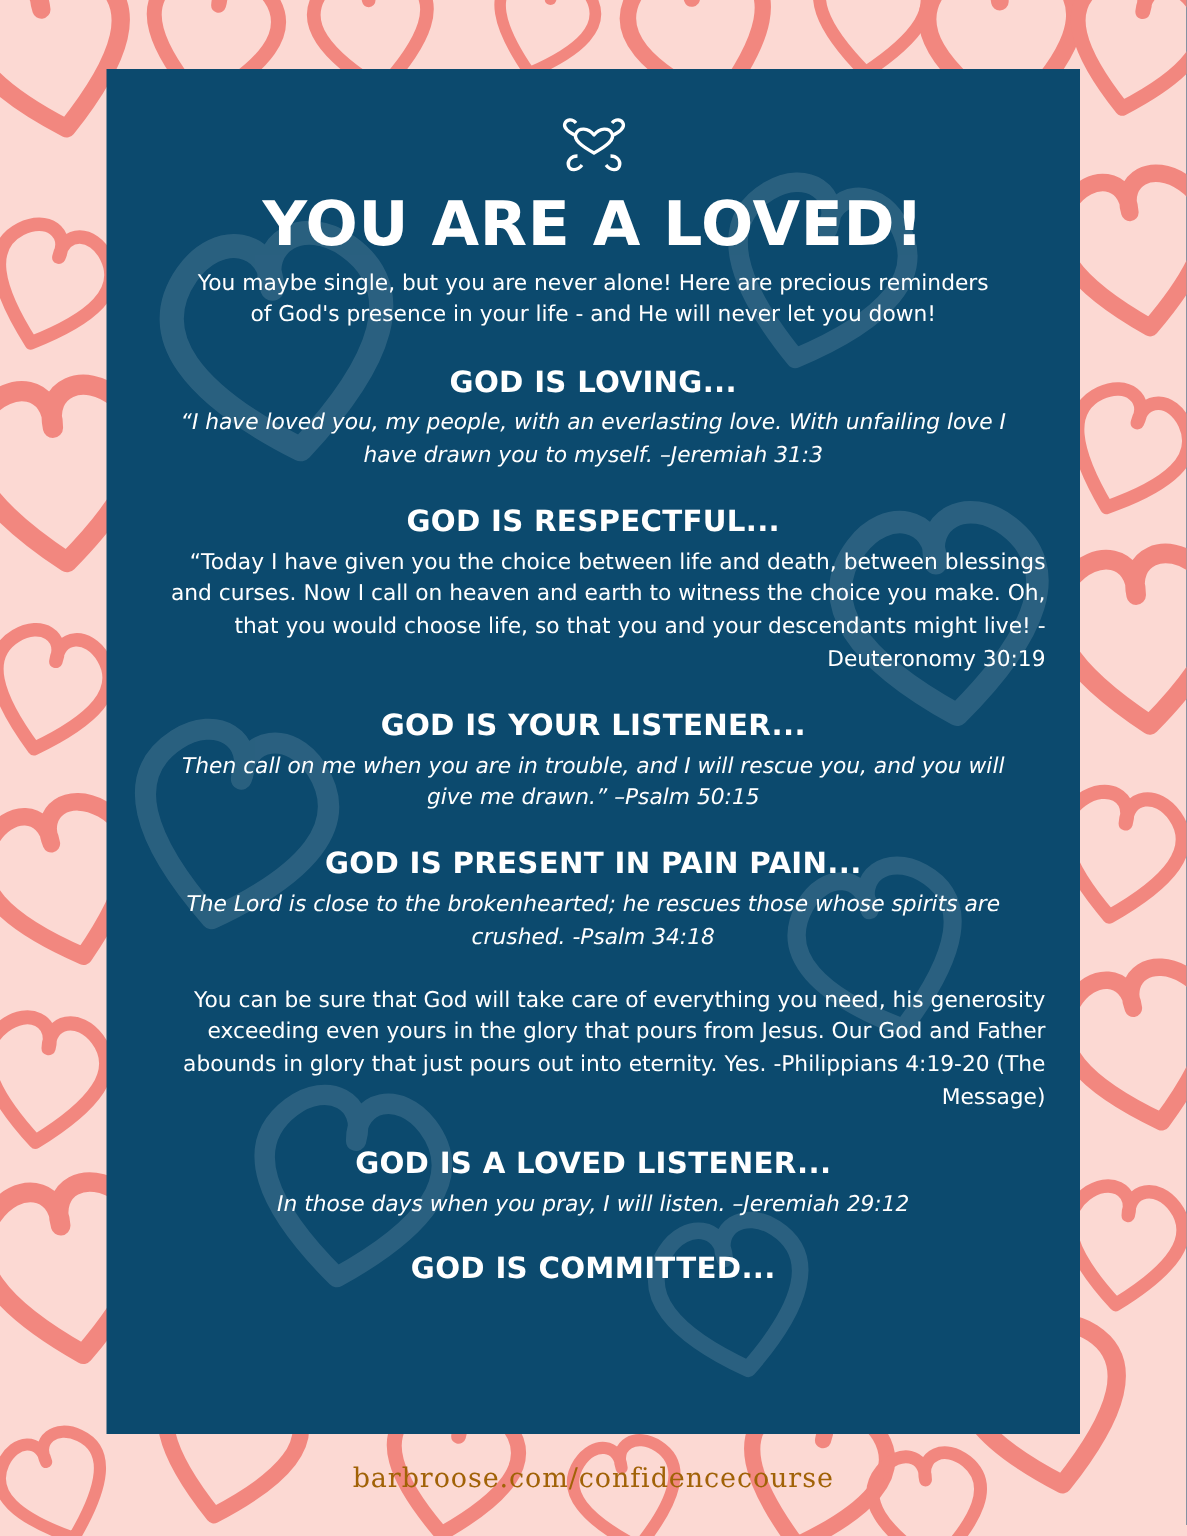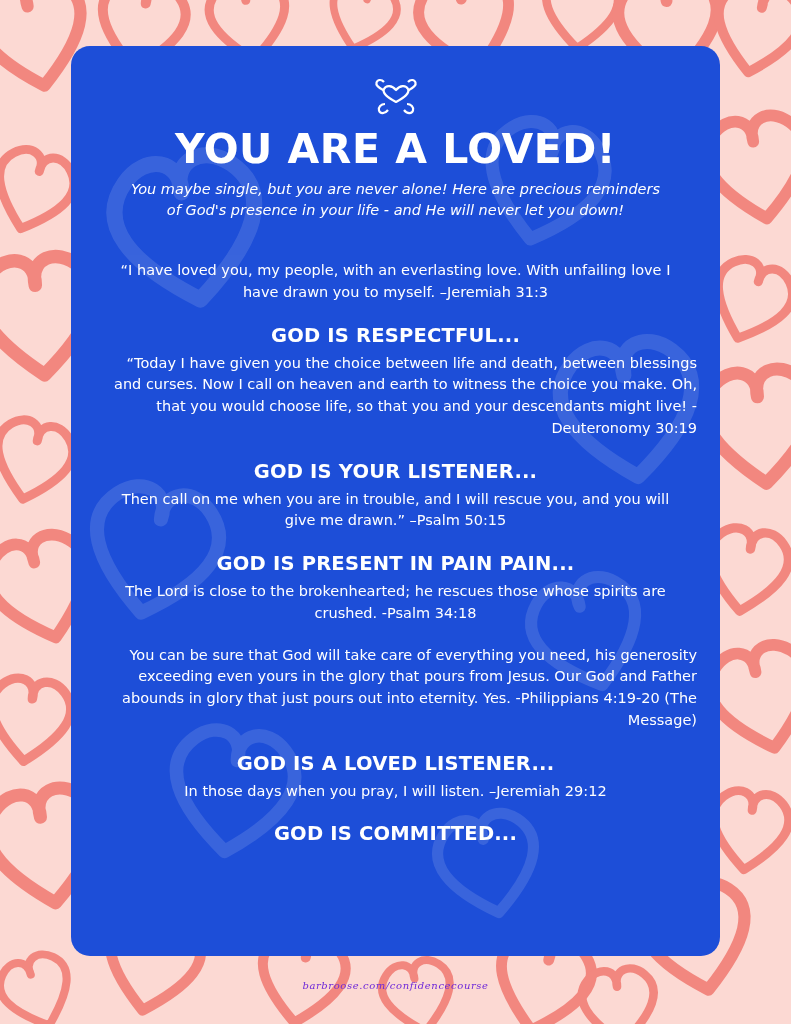"YOU ARE A LOVED!" #card { background: #1d4ed8 -> #0c4a6e; border-radius: 19px -> none }
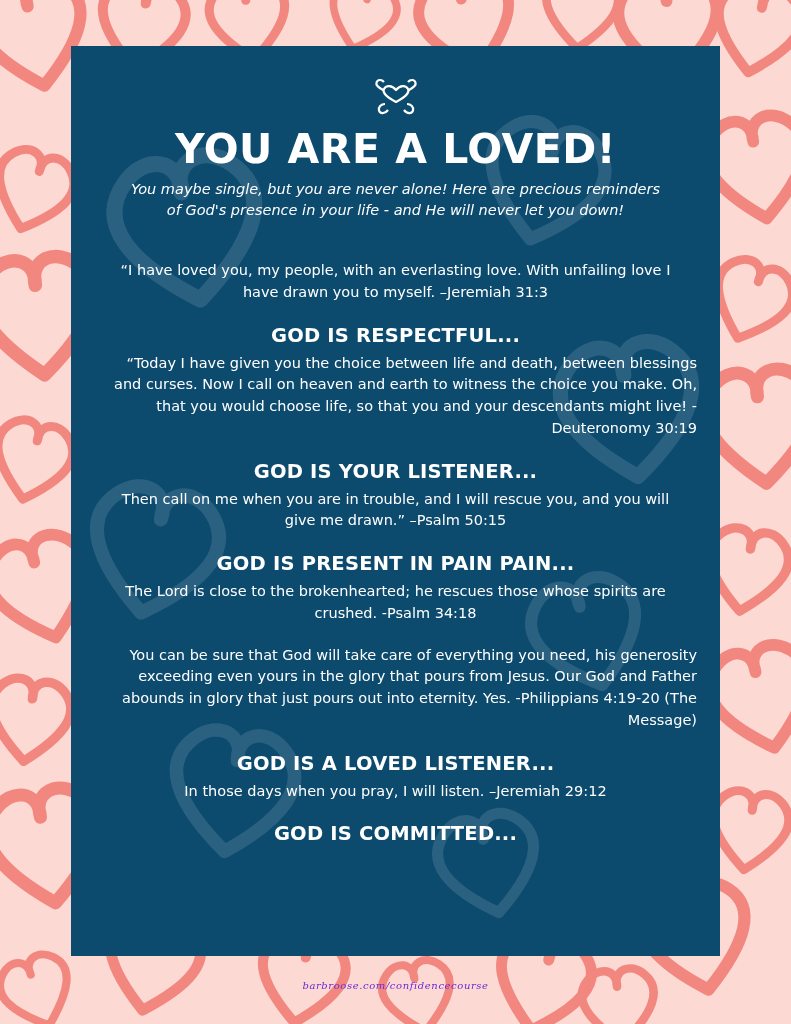"You maybe single, but you" #subtitle { font-style: italic -> none; margin: 0 auto 39px auto -> 0 auto 22px auto }
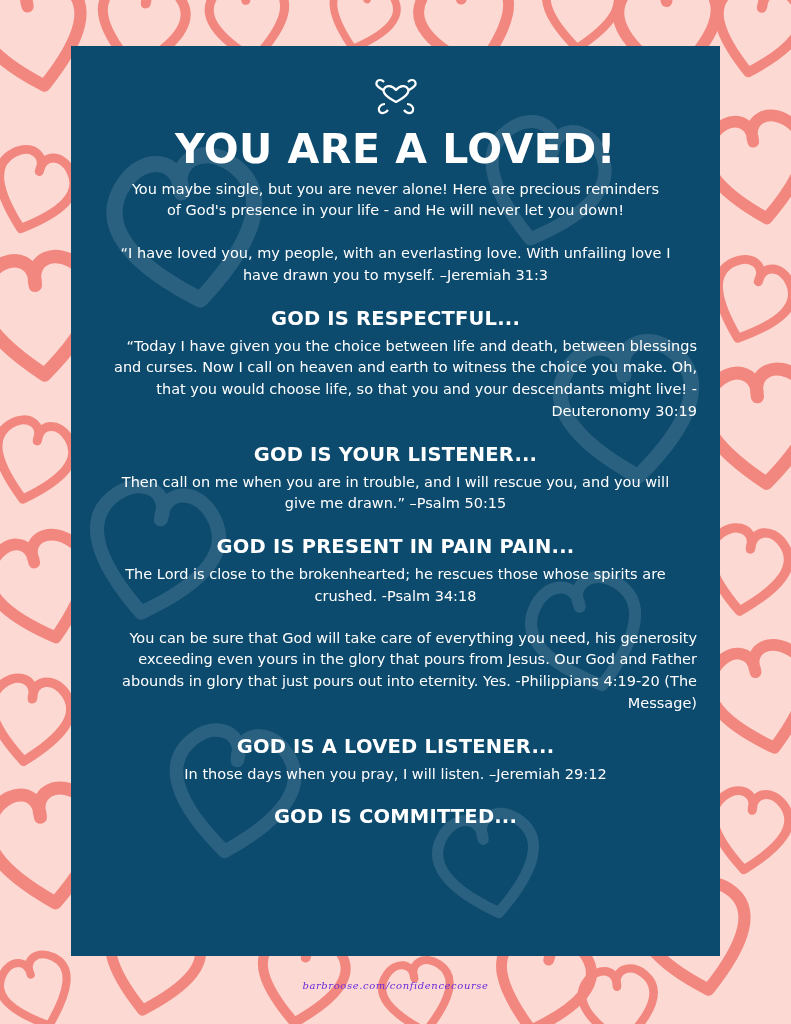"GOD IS LOVING..." h2.section-heading { html: none -> <h2>GOD IS LOVING...</h2> }
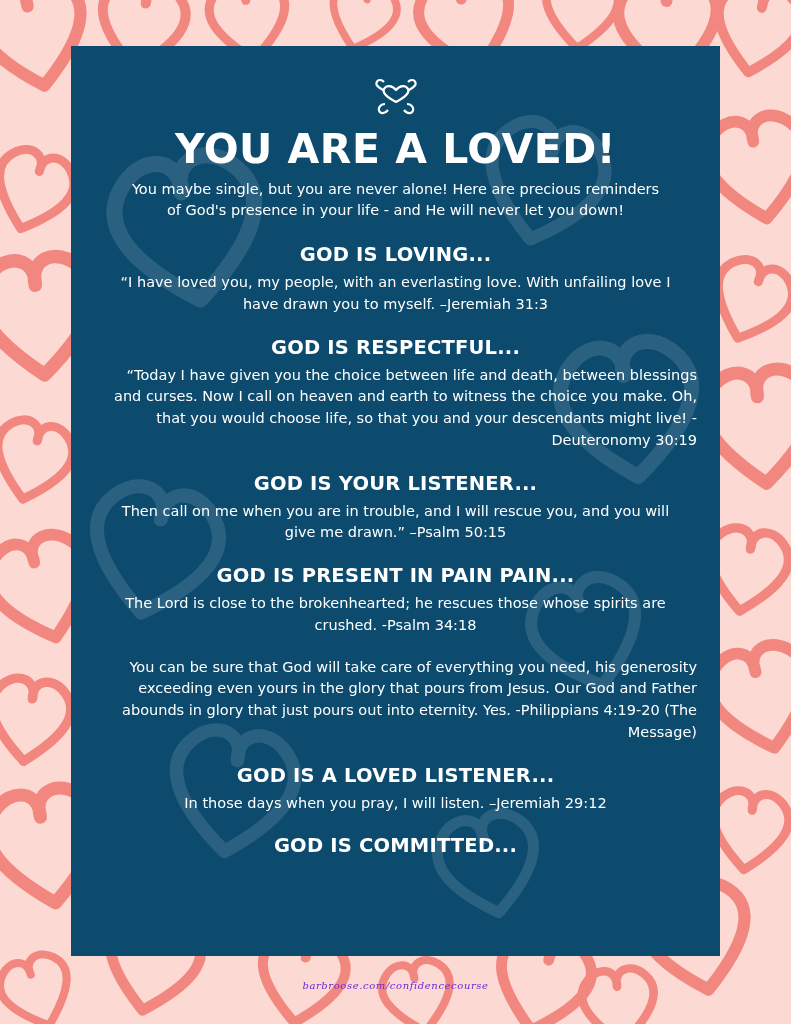"“I have loved you, my" .w-520 { font-style: none -> italic }
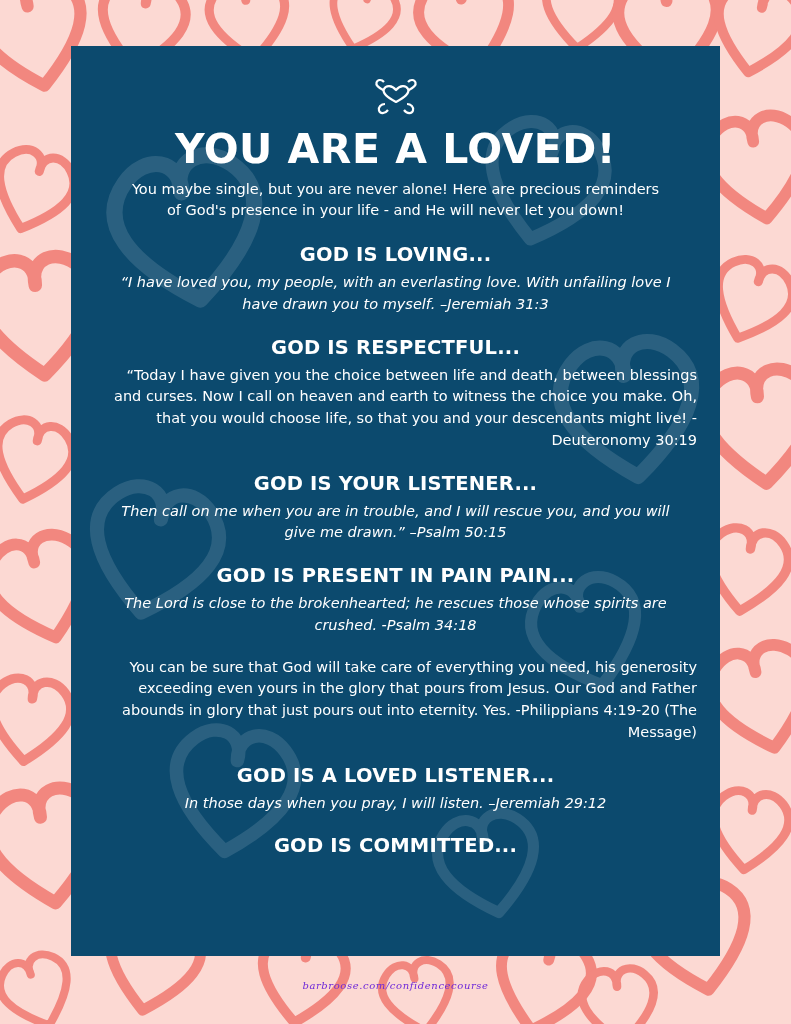"barbroose.com/confidencecourse" #footer-link { color: #6d28d9 -> #a16207; font-size: 10px -> 18px; font-style: italic -> none }
